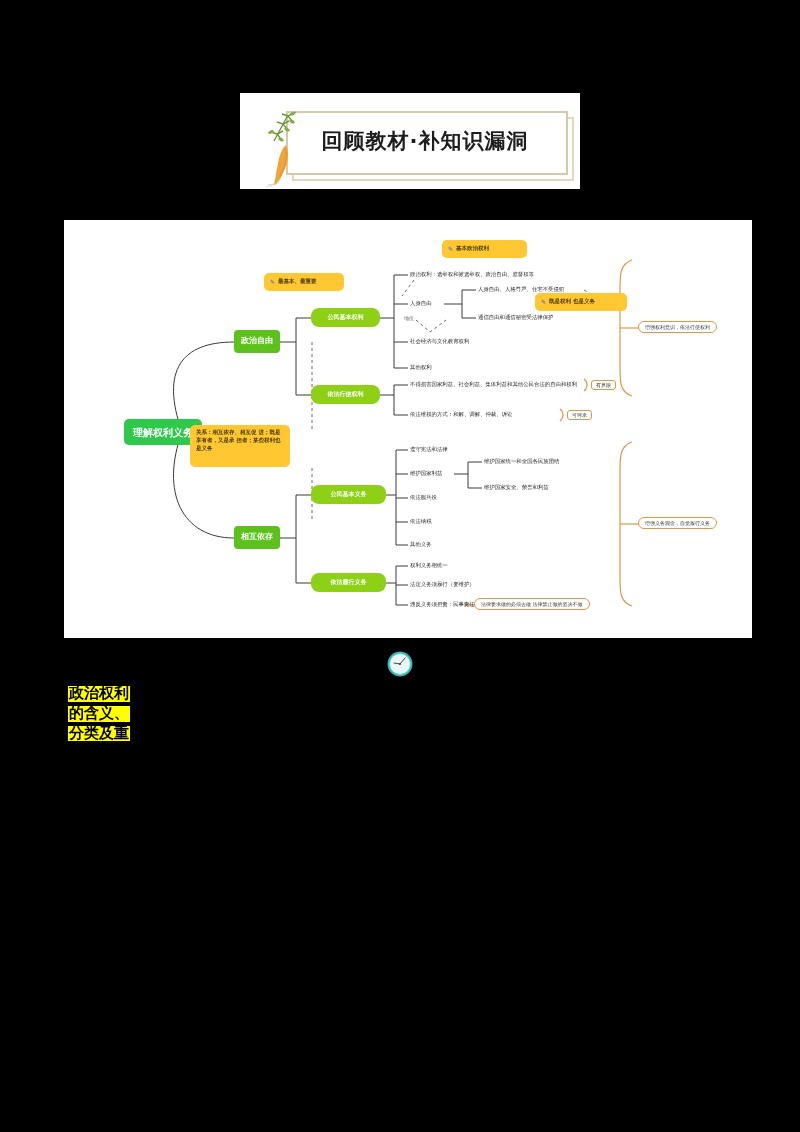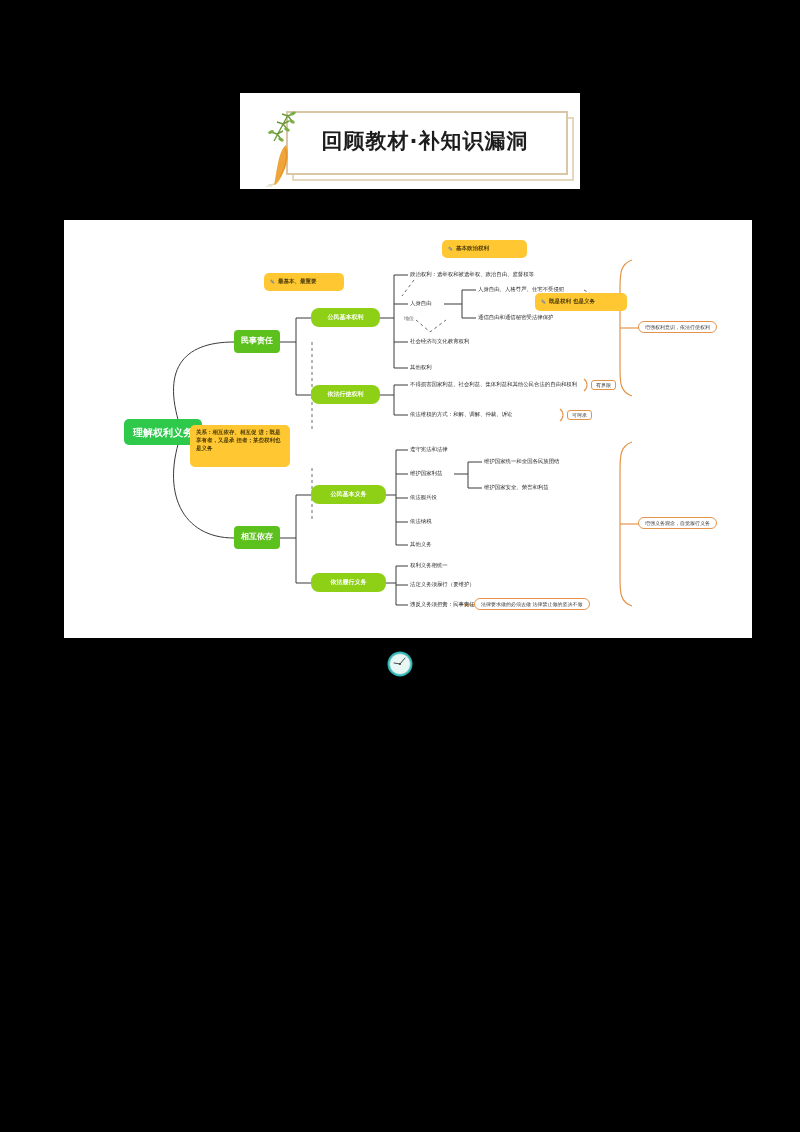"民事责任" div.node { text: 民事责任 -> 政治自由 }
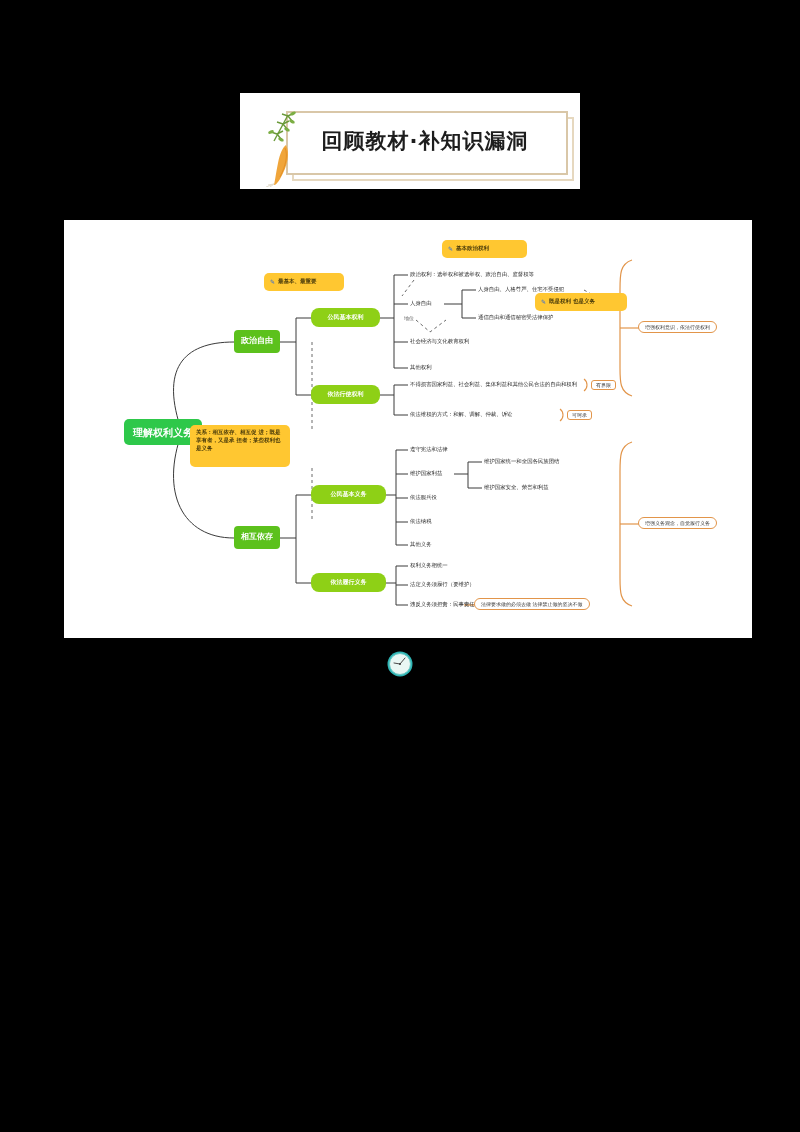"政治权利" div { html: none -> <div> <span>政治权利</span> <span>的含义、</span> <span>分类及重</span> </div> }
